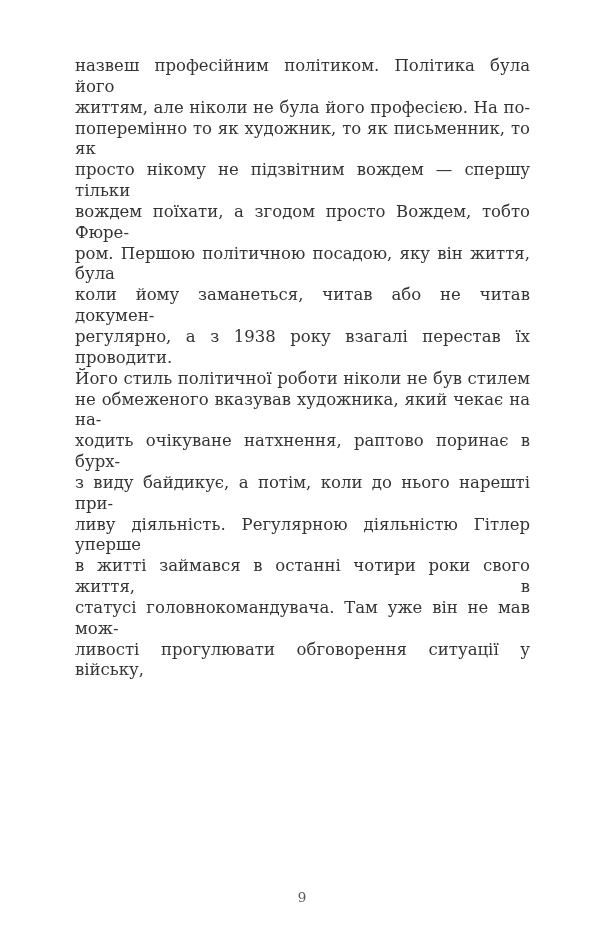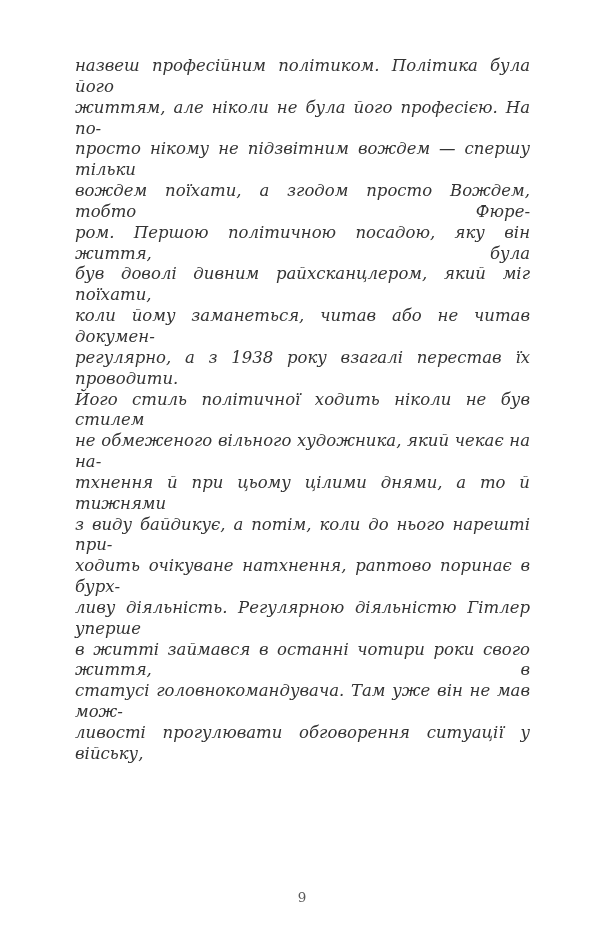"назвеш професійним політиком. Політика" .line { font-style: italic -> none }
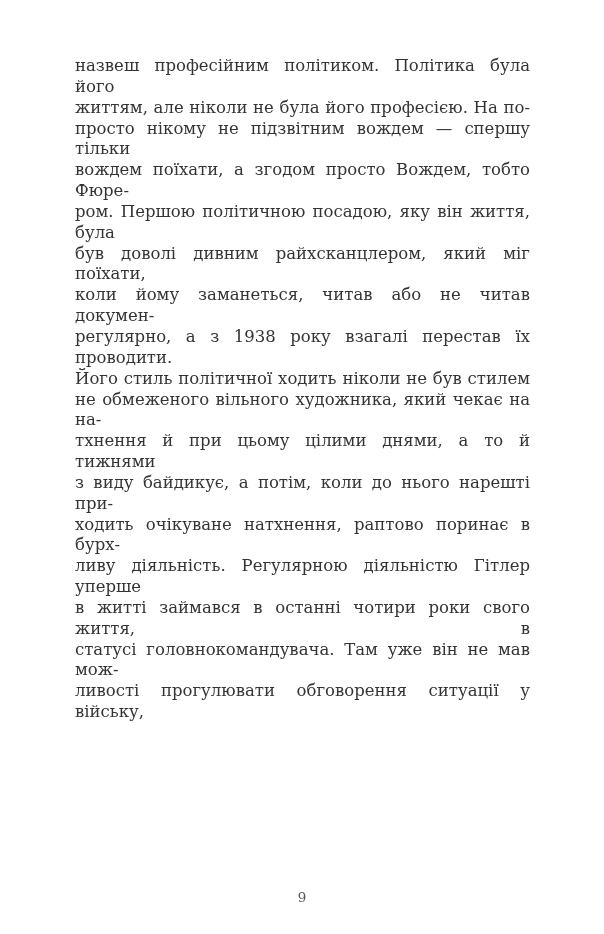"поперемінно то як художник, то" div.line { html: none -> <div>поперемінно то як художник, то як письменник, то як</div> }
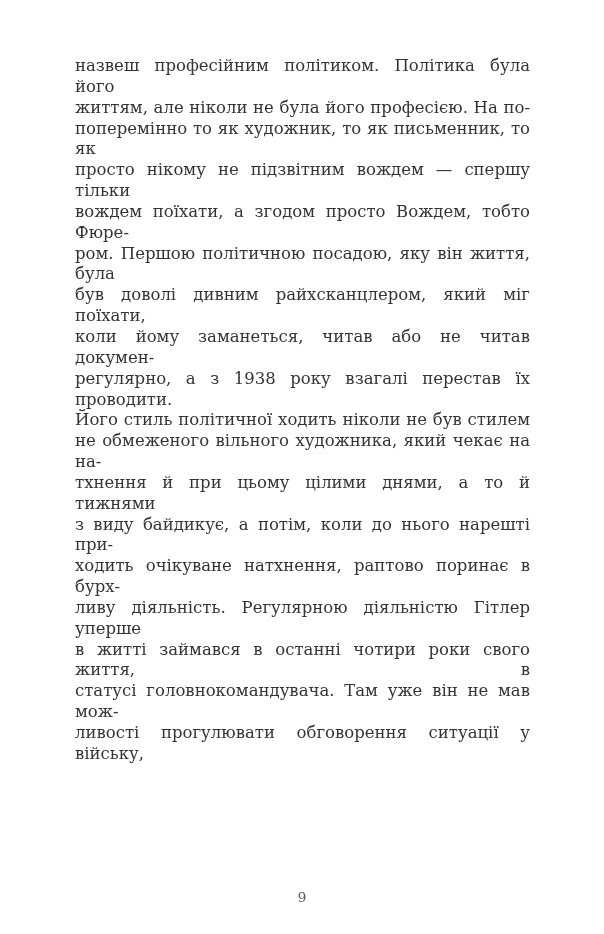"був доволі дивним райхсканцлером, який" div.line { html: <div>був доволі дивним райхсканцлером, який міг поїхати,</div> -> none }
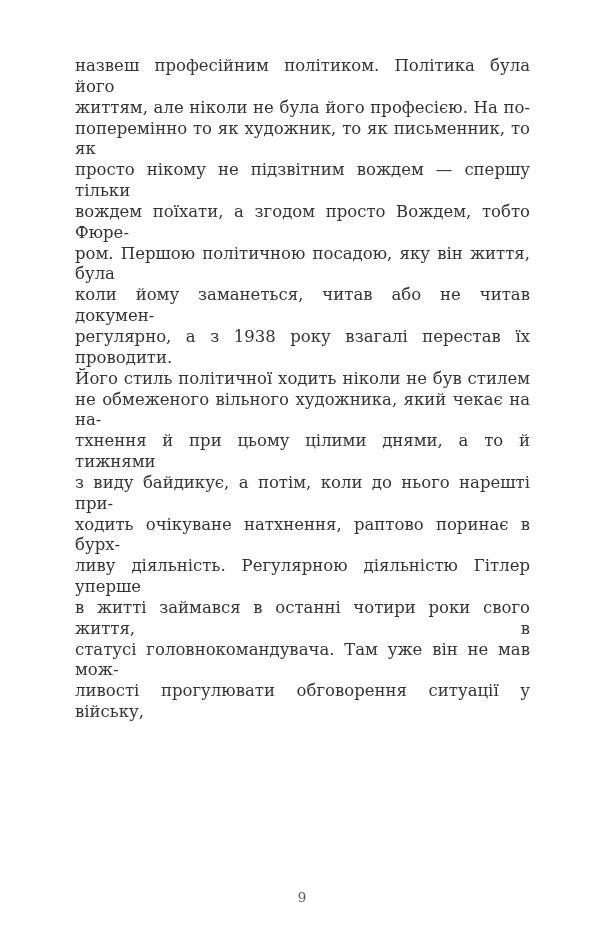"Його стиль політичної ходить ніколи" div.line { text: ходить -> роботи }
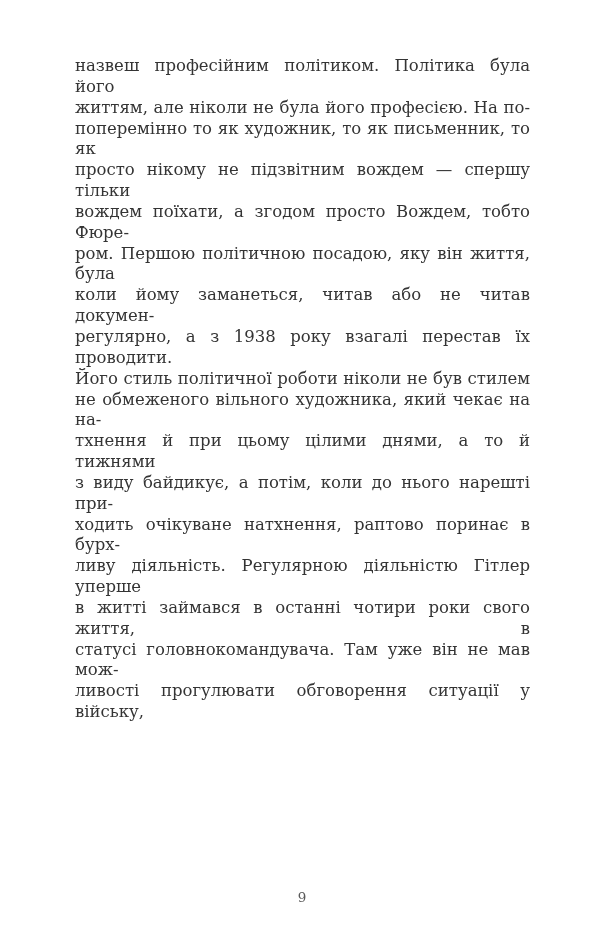"не обмеженого вільного художника, який" div.line { text: вільного -> вказував }
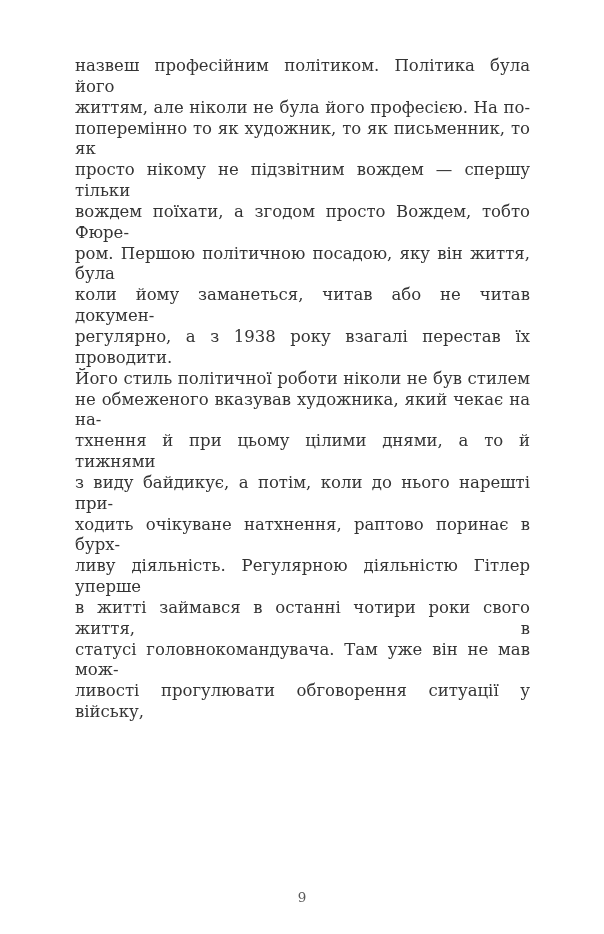"тхнення й при цьому цілими" div.line { html: <div>тхнення й при цьому цілими днями, а то й тижнями</div> -> none }
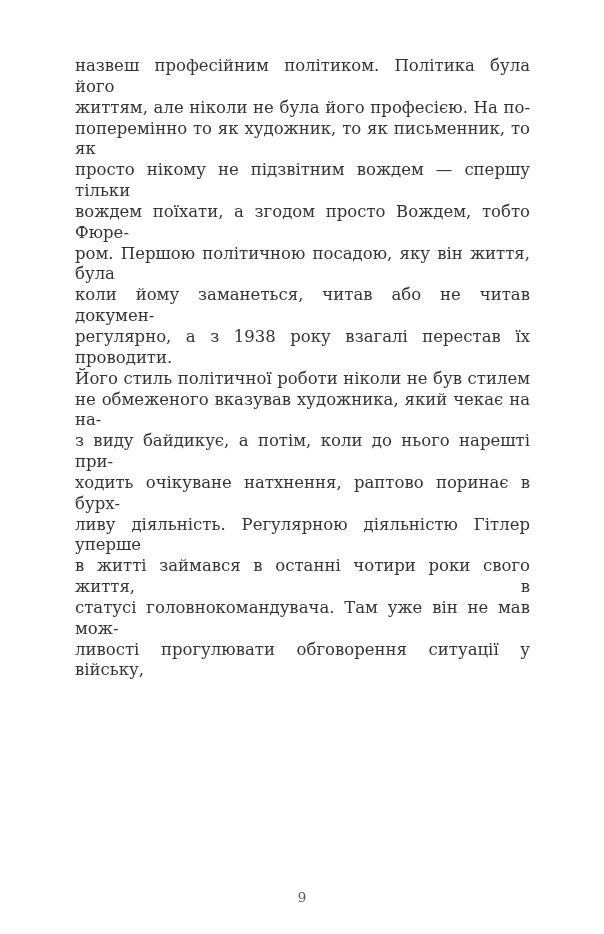"з виду байдикує, а потім," div.line { order: before "ходить очікуване натхнення, раптово" -> after "ходить очікуване натхнення, раптово" }
